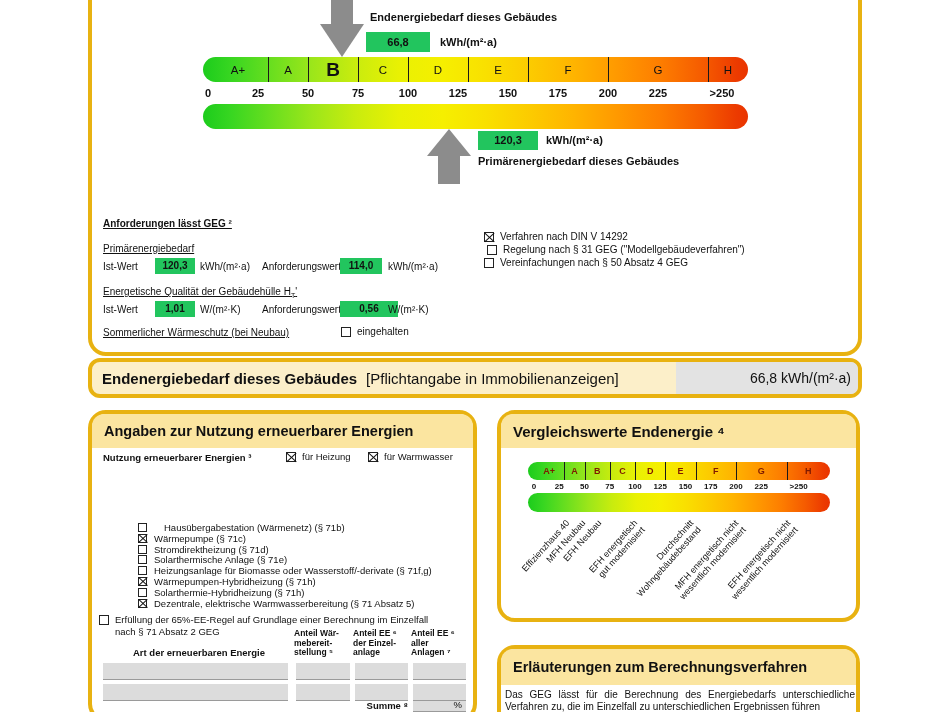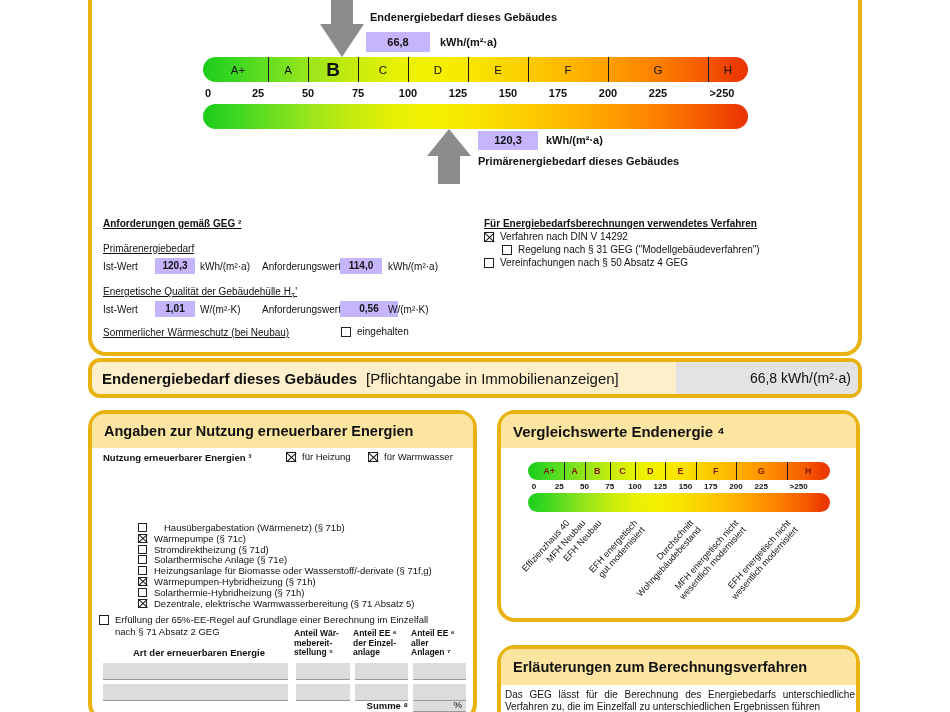"66,8" .gbox { background: #c4b5fd -> #22c55e }
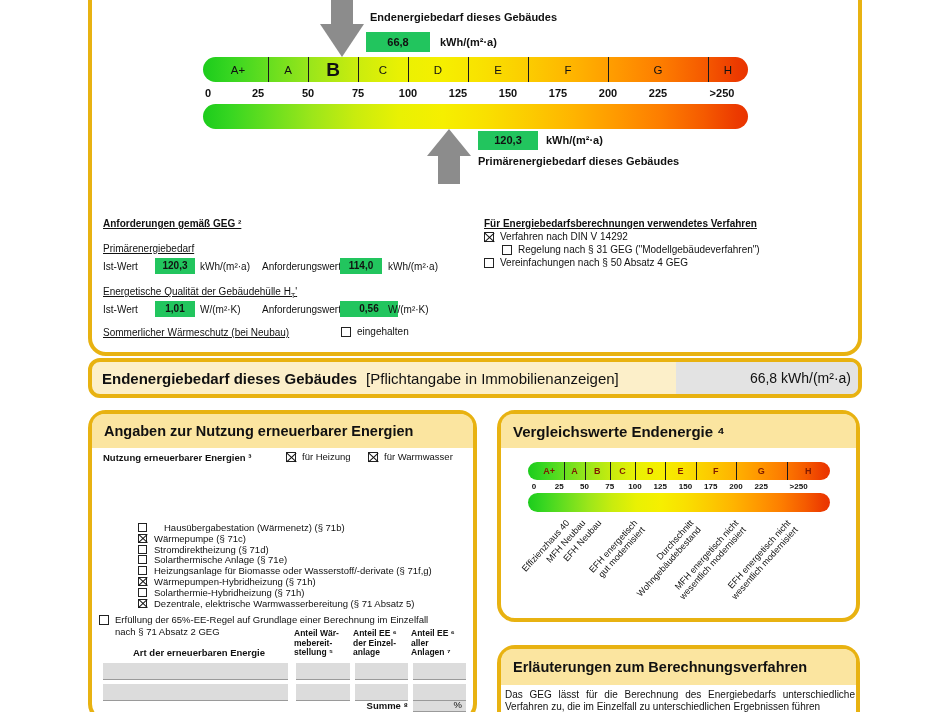"Anforderungen gemäß GEG ²" div.abs { text: gemäß -> lässt }
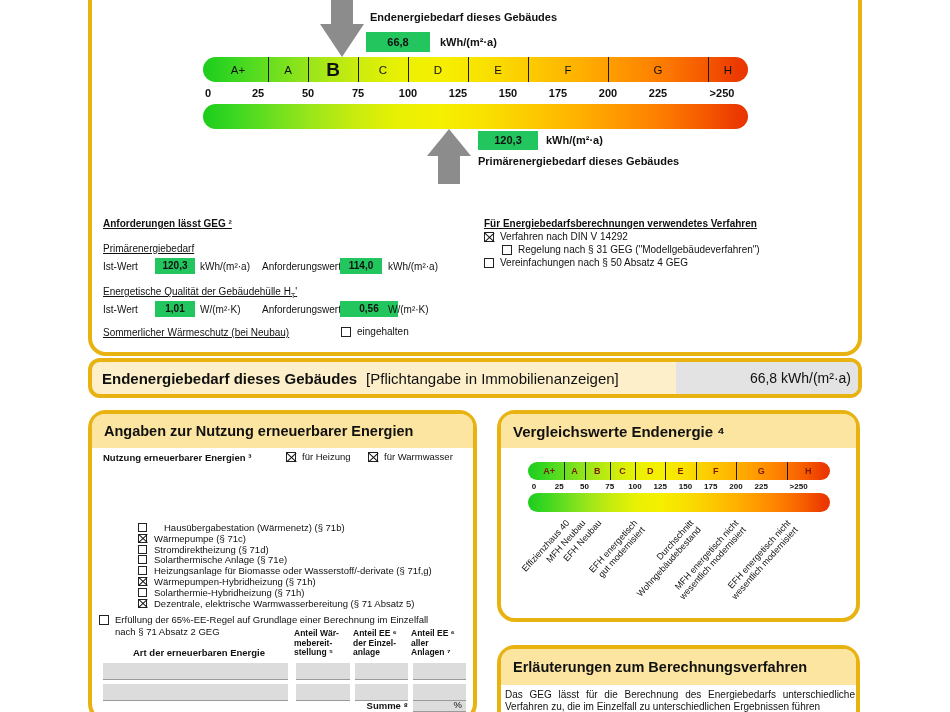"Für Energiebedarfsberechnungen" div.abs { html: <div>Für Energiebedarfsberechnungen verwendetes Verfahren</div> -> none }
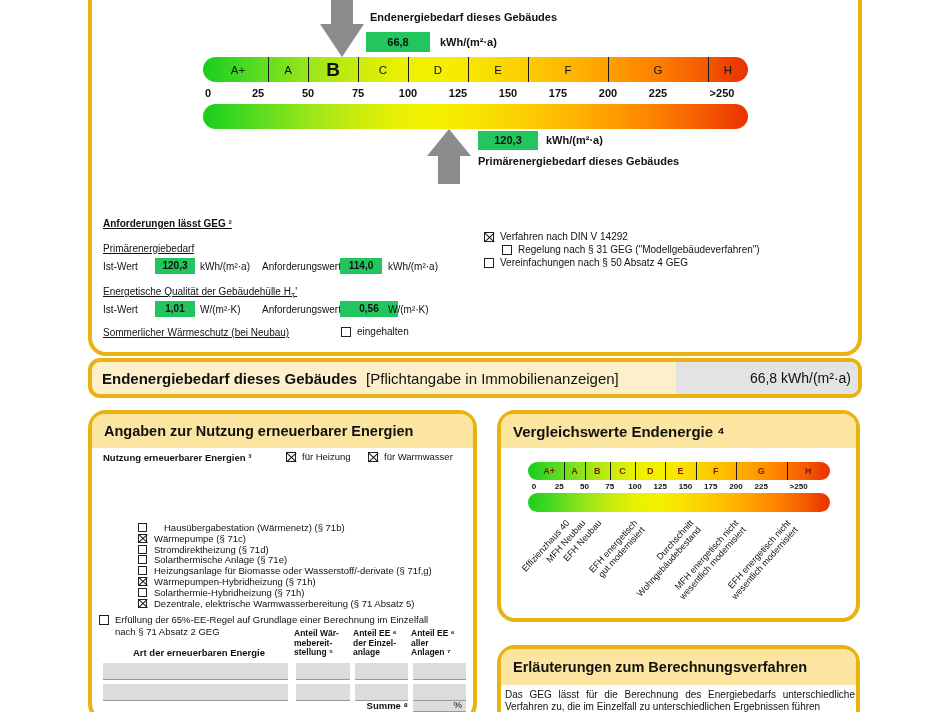"Regelung nach § 31 GEG" div.cbrow { left: 502px -> 487px }
